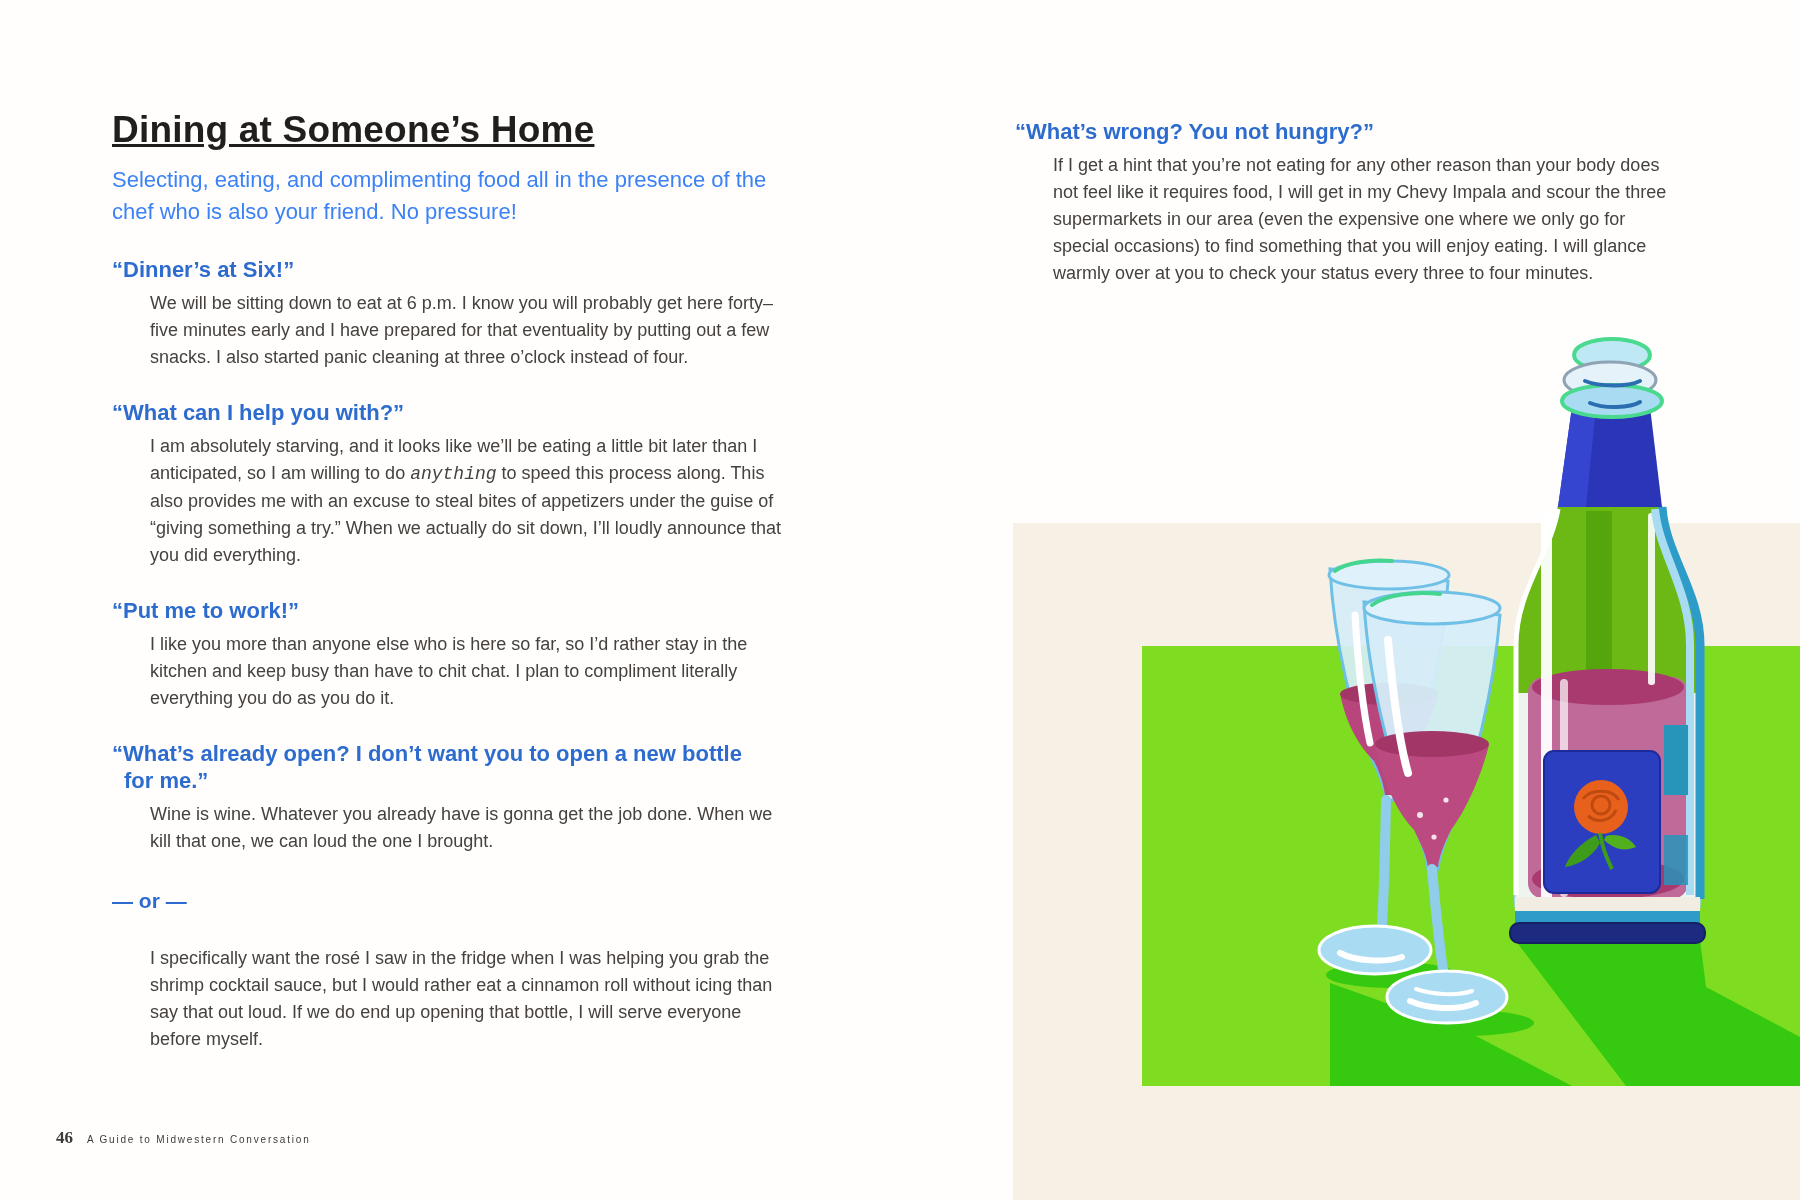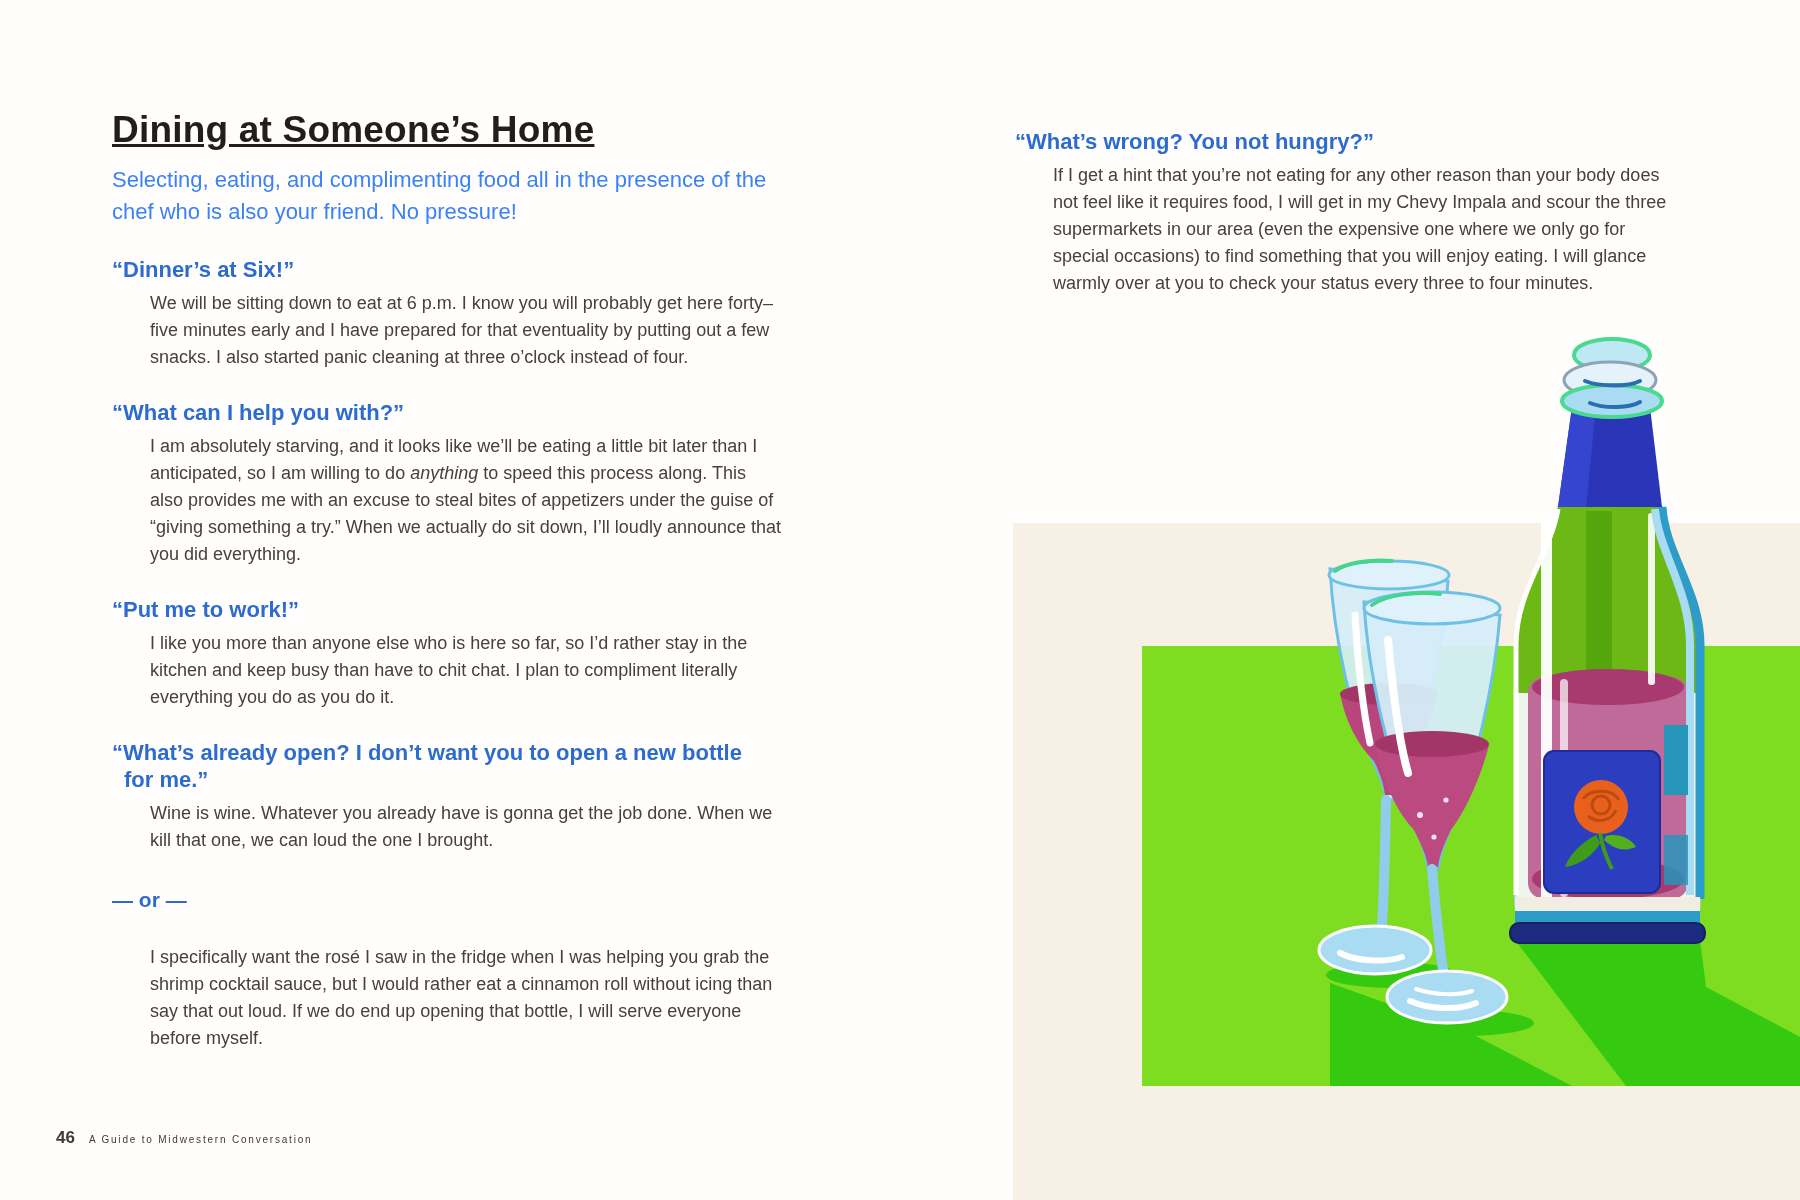"“What’s wrong? You not hungry?”" div.section { margin-top: 14px -> 4px }
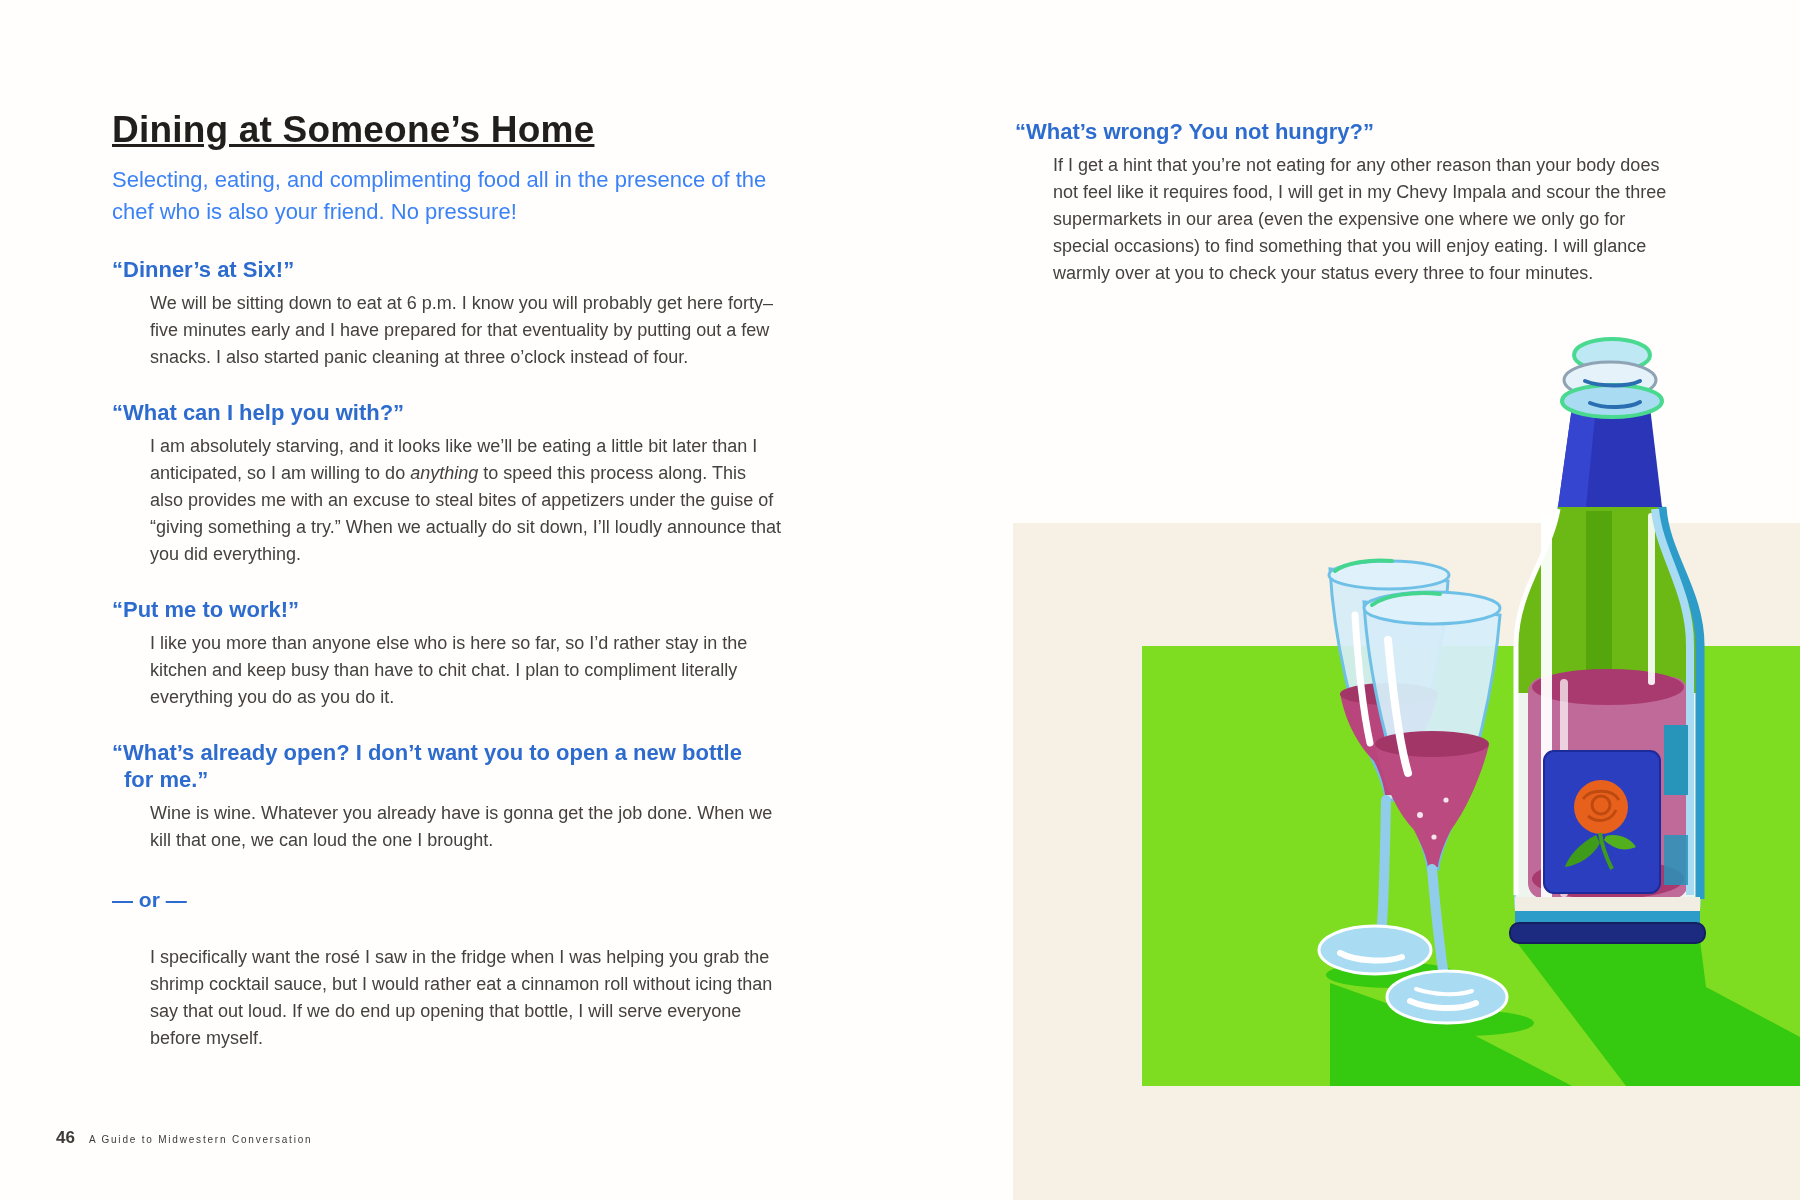"anything" .section-body em { font-family: none -> Liberation Mono, monospace }
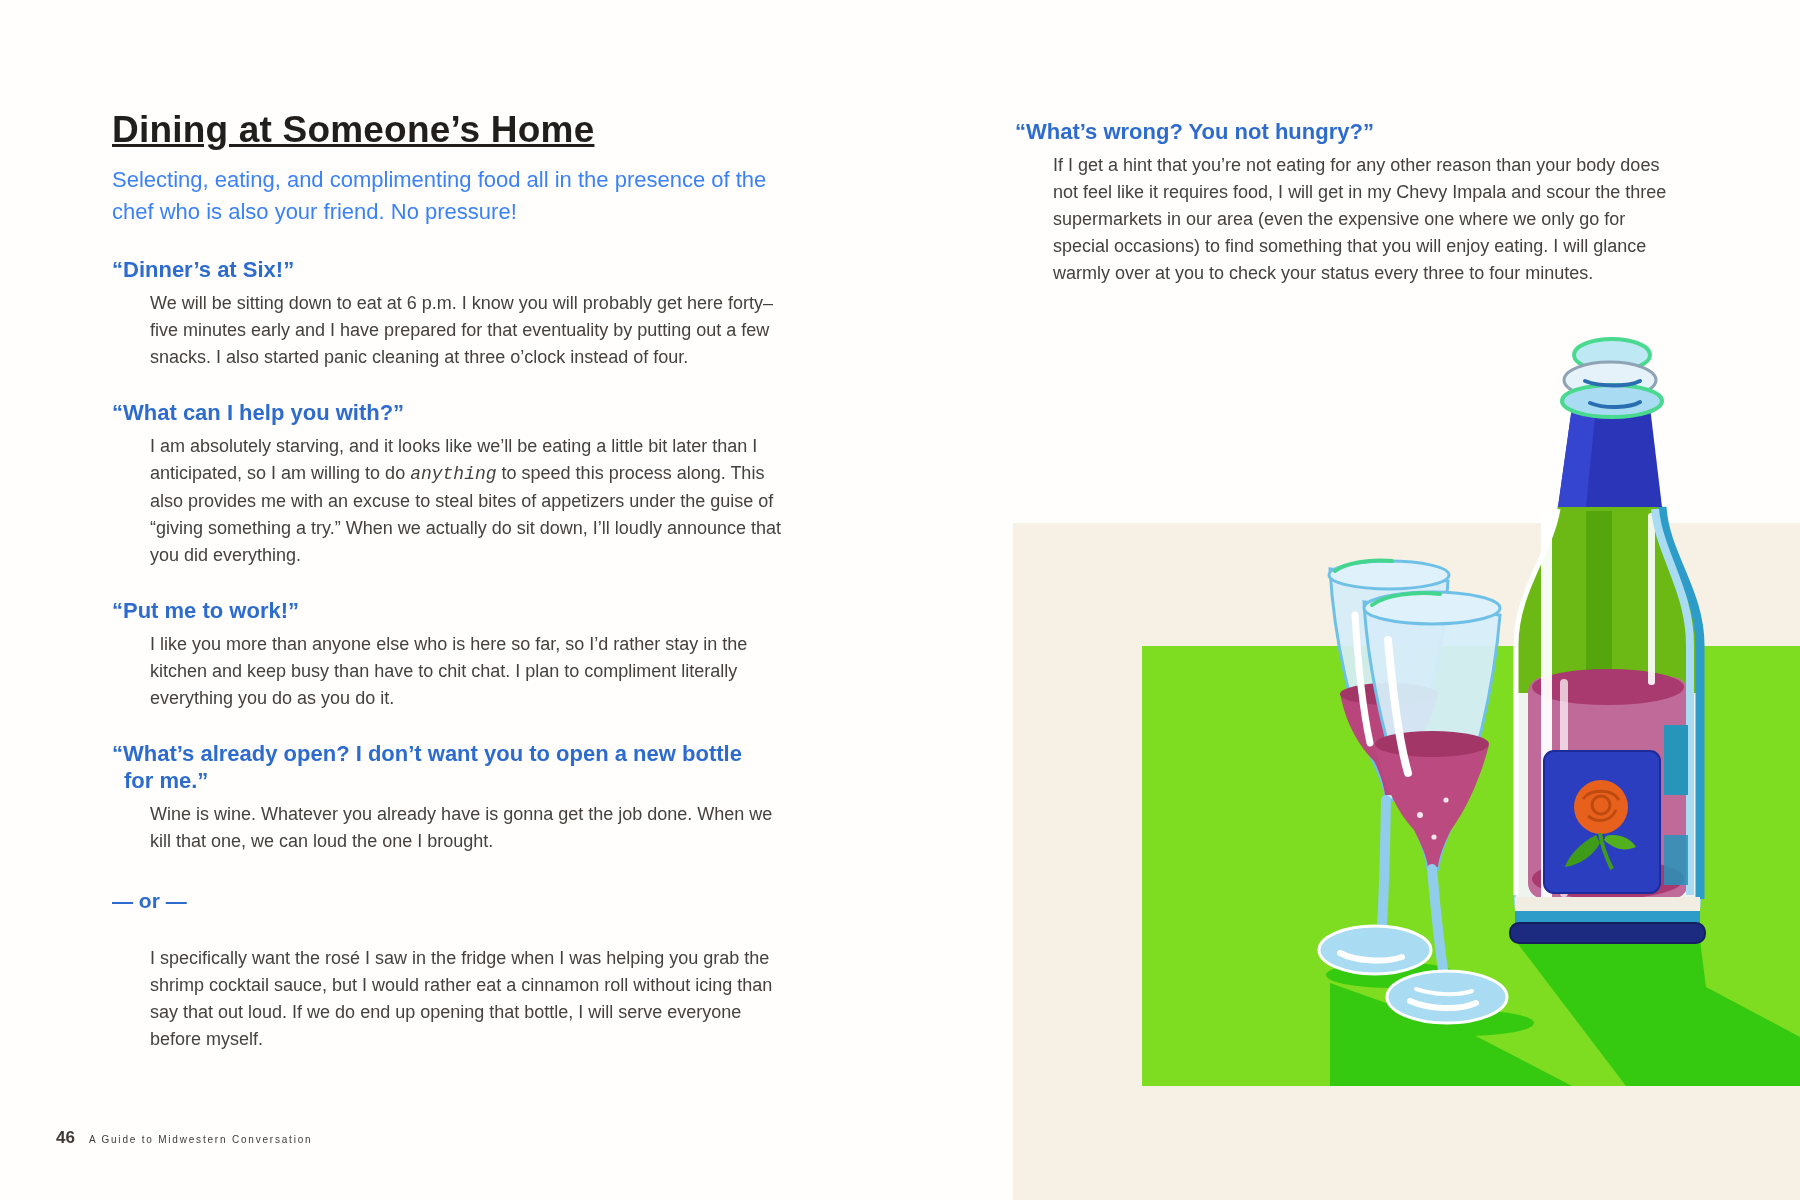"46" .footer-num { font-family: none -> Liberation Serif, serif }
